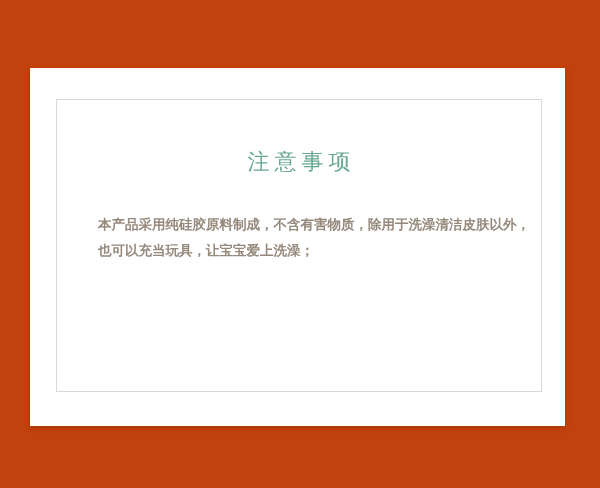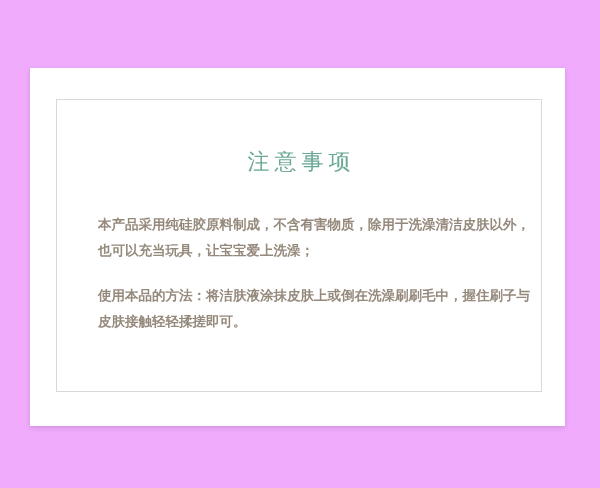"注意事项" .stage { background: #f0abfc -> #c2410c }
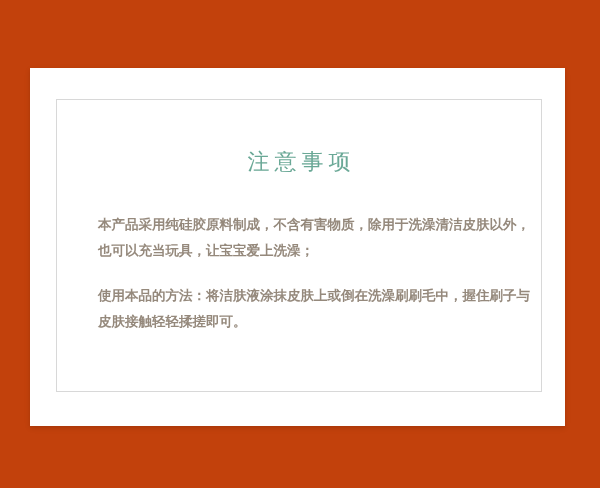"使用本品的方法：将洁肤液涂抹皮肤上或倒在洗澡刷刷毛中，握住刷子与皮肤接触轻轻揉搓" p { html: <p>使用本品的方法：将洁肤液涂抹皮肤上或倒在洗澡刷刷毛中，握住刷子与皮肤接触轻轻揉搓即可。</p> -> none }
